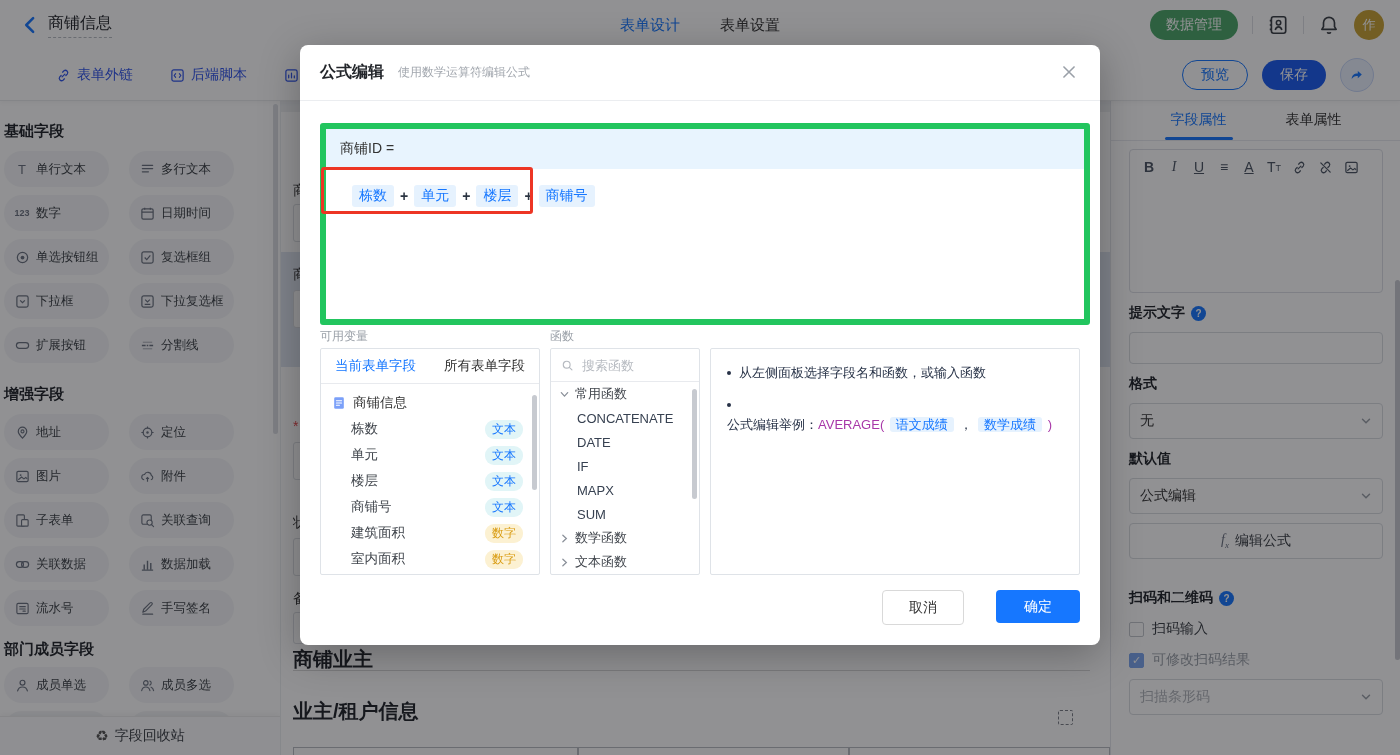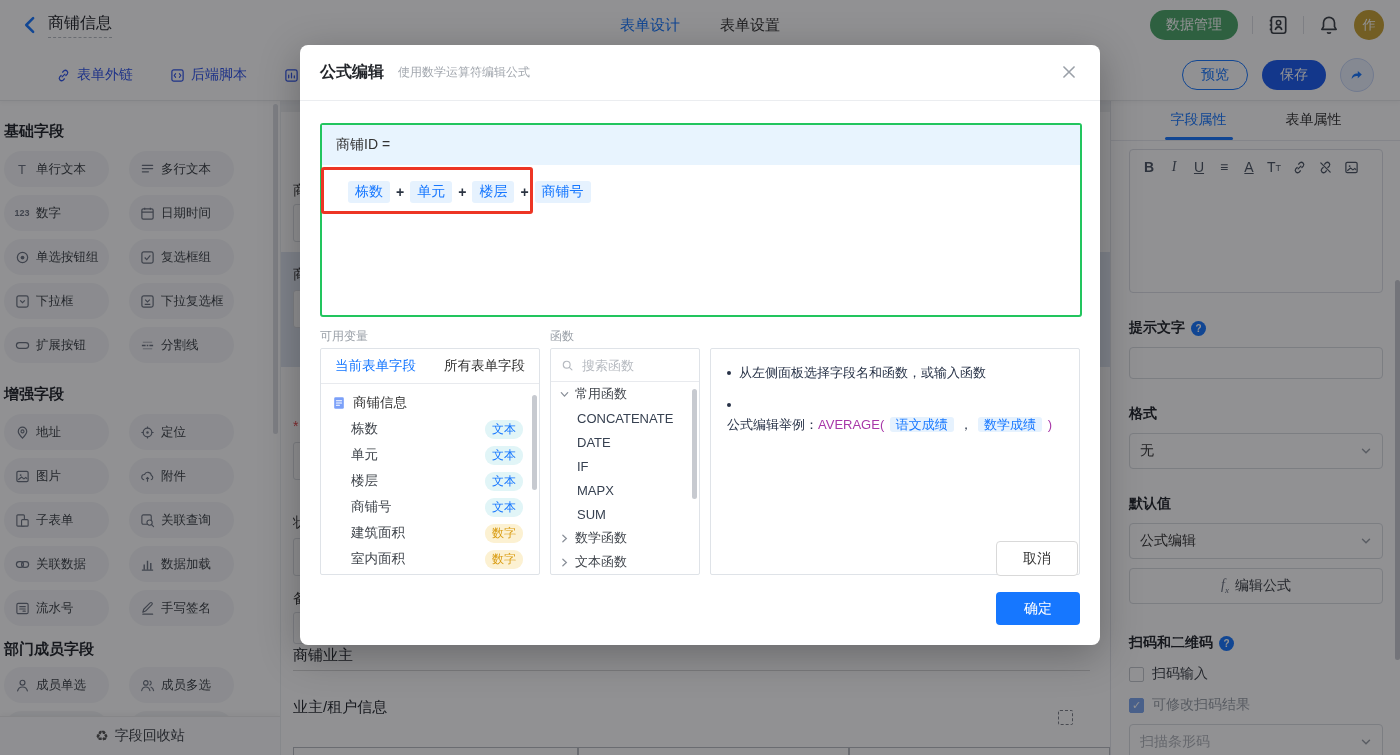"商铺ID =" .formula-box { border: 2px solid #22c55e -> 6px solid #22c55e }
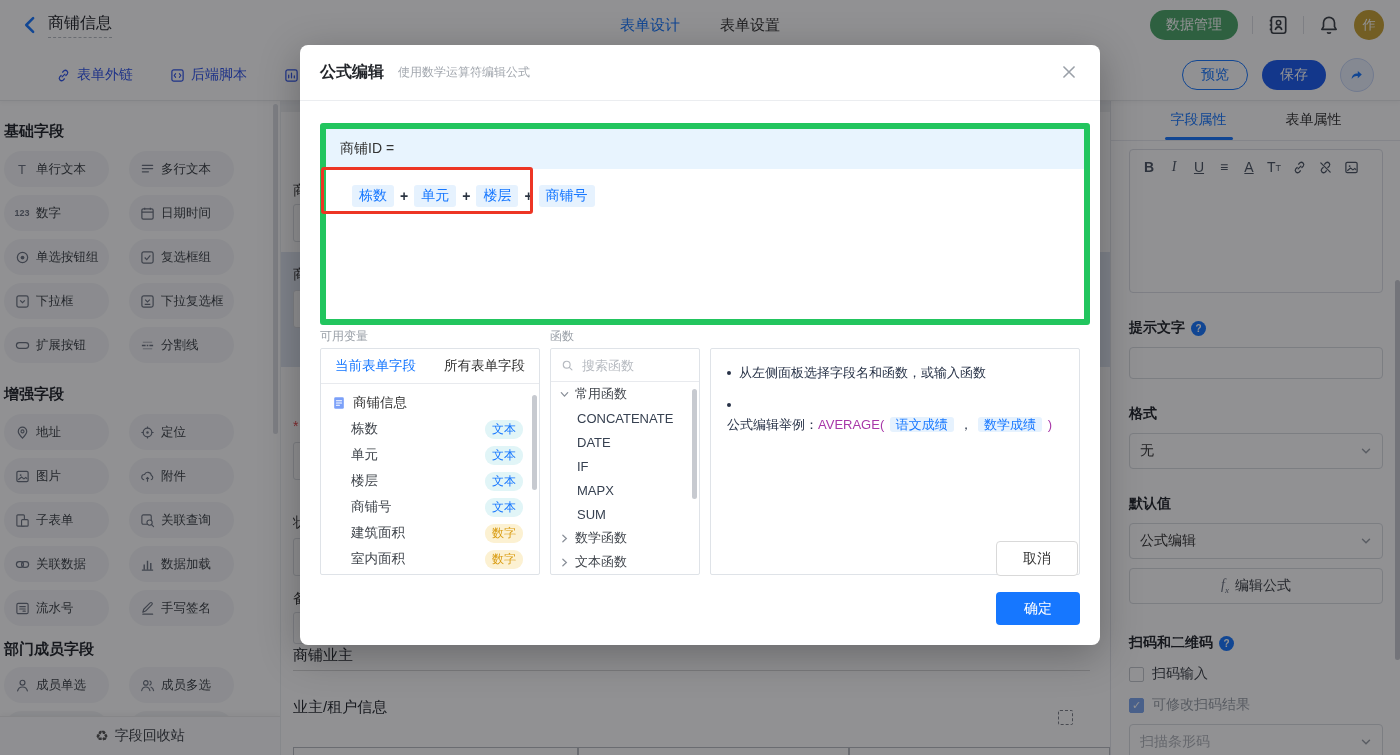"提示文字" .rp-label { margin-top: 26px -> 11px }
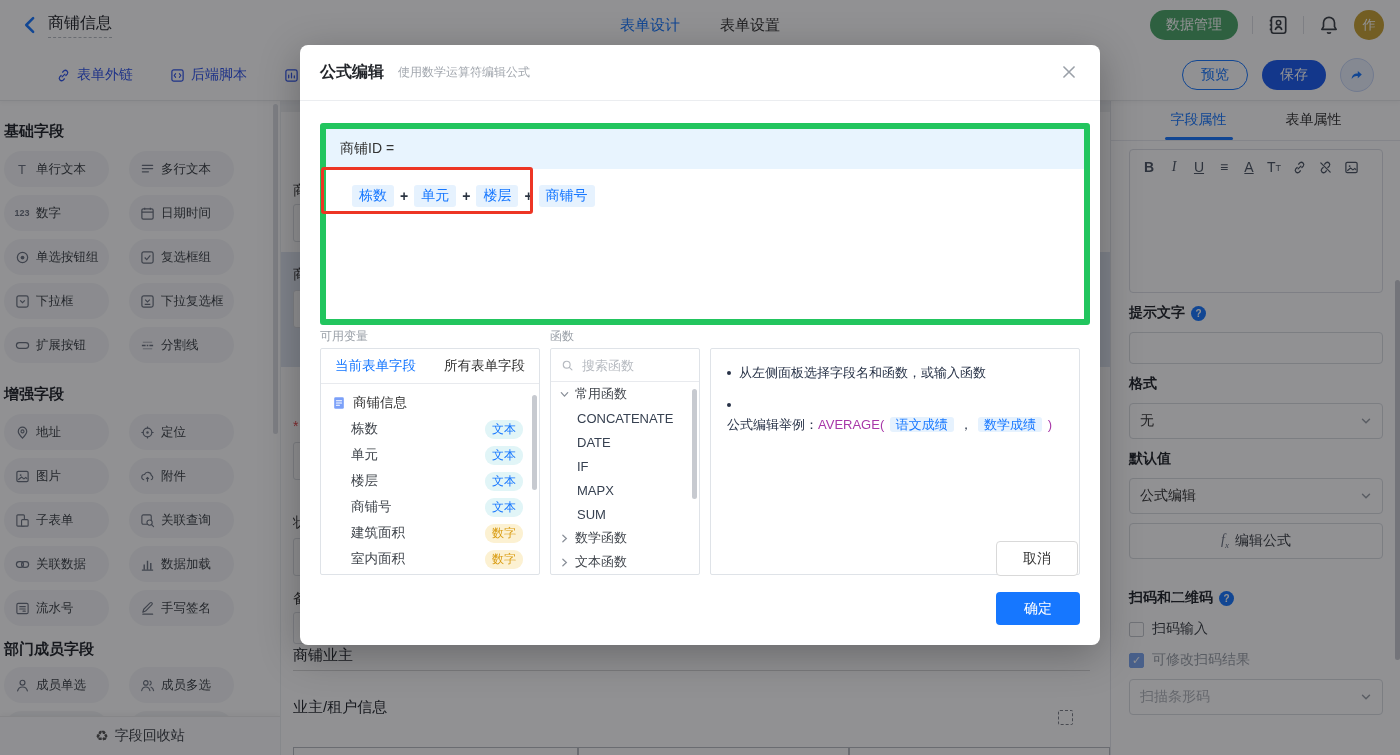"取消" .m-footer { flex-direction: column -> none; gap: 16px -> 32px }
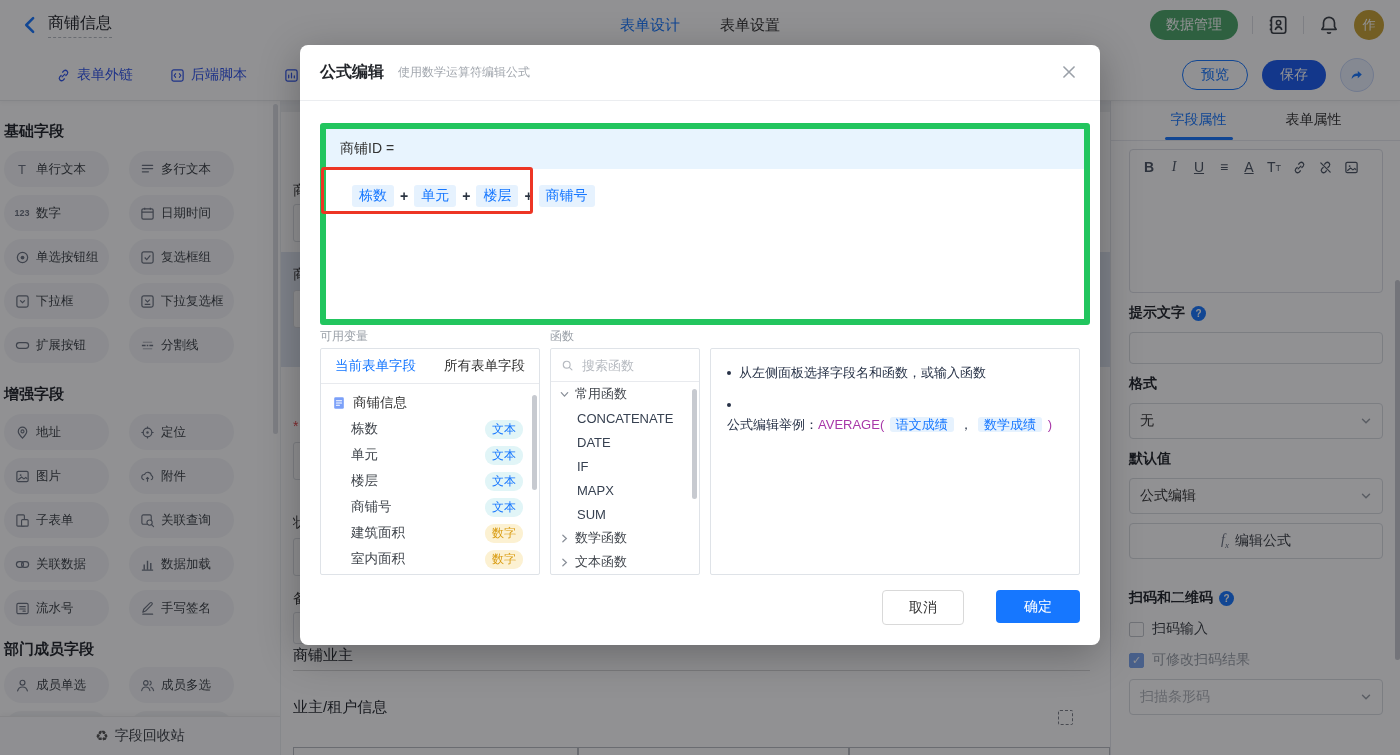"商铺业主" .cv-sec { font-size: 15px -> 20px; font-weight: 400 -> 700 }
